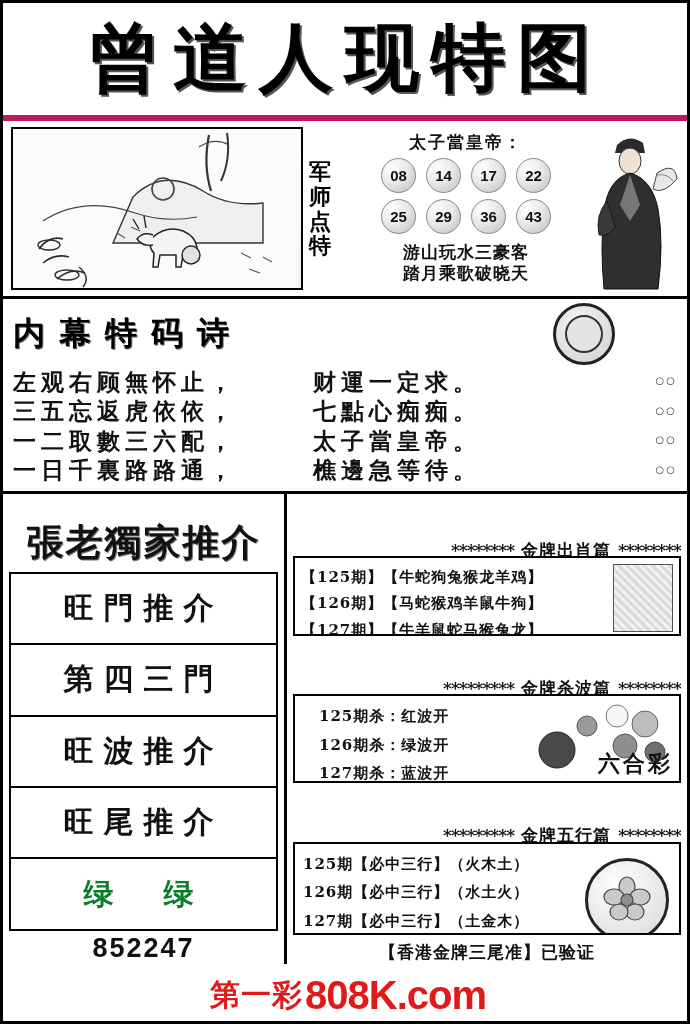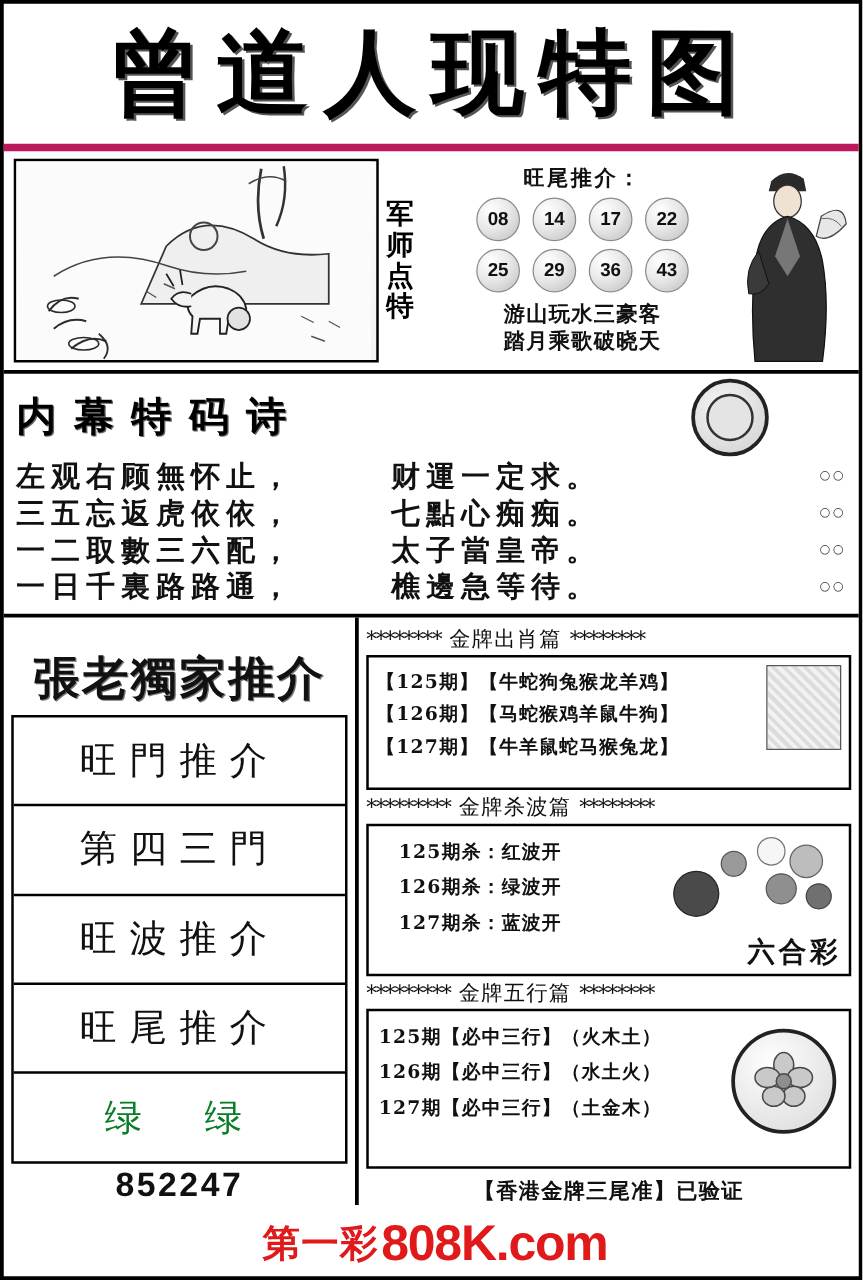"旺尾推介：" div.codes-title { text: 旺尾推介 -> 太子當皇帝 }
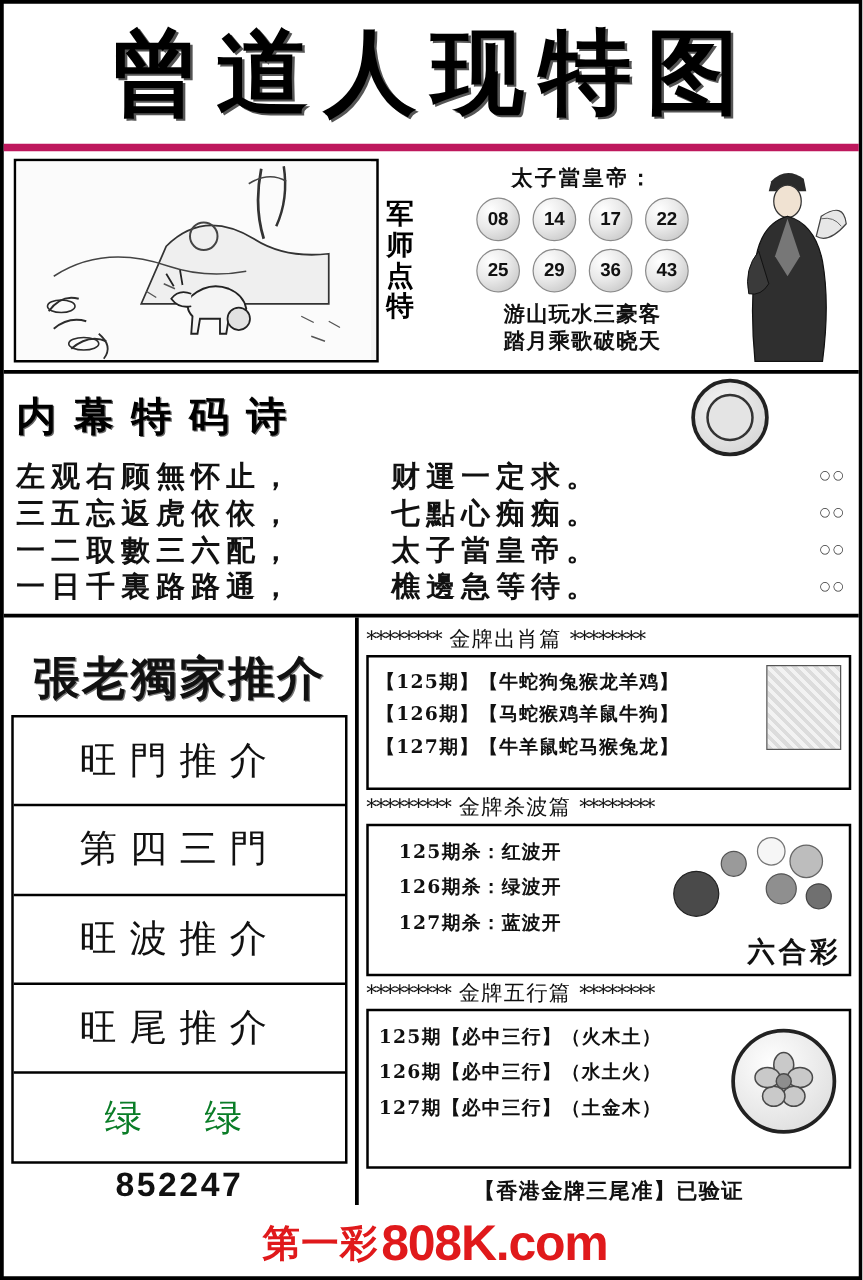"******** 金牌出肖篇 ********" .sec-banner { font-weight: normal -> bold; margin-top: none -> 39px; text-align: left -> right }
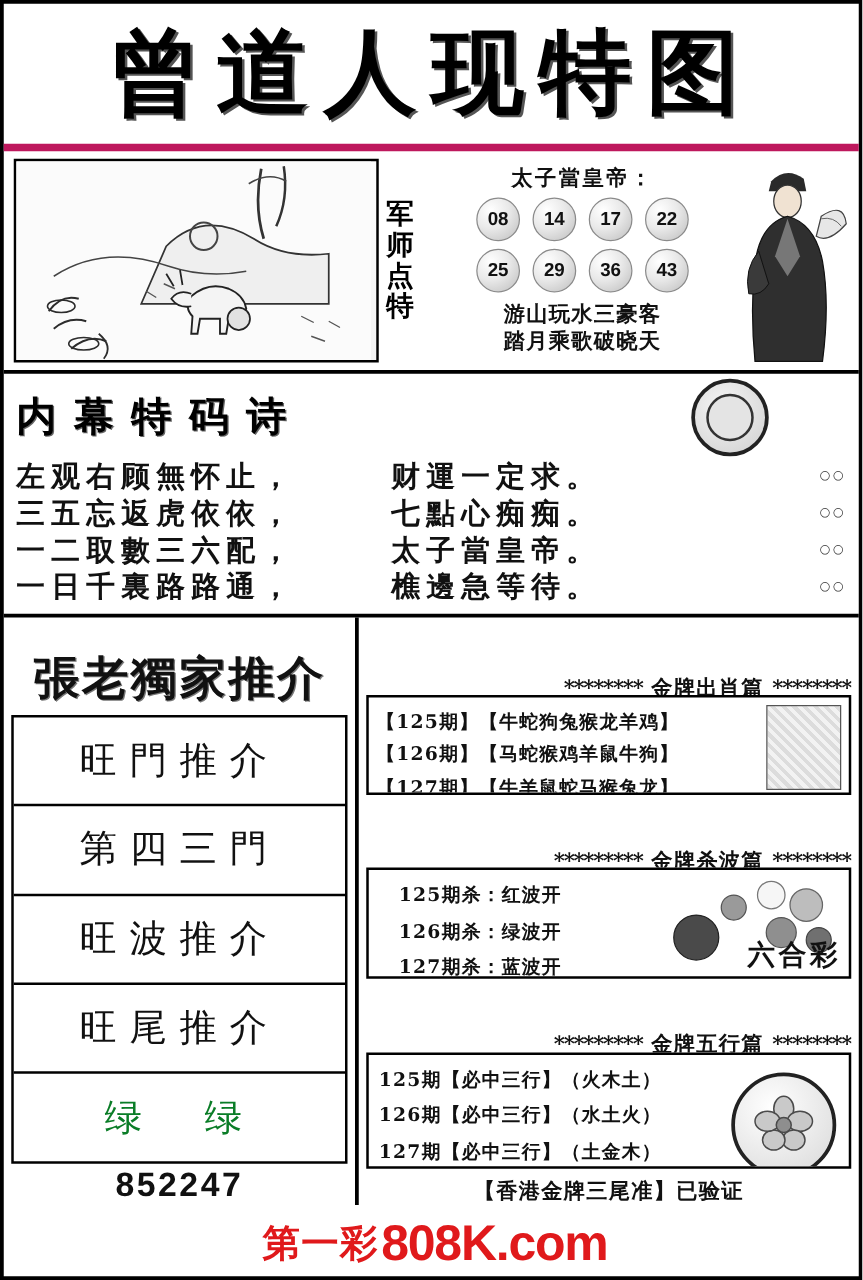"旺門推介" .zhang-row { font-weight: normal -> bold }
